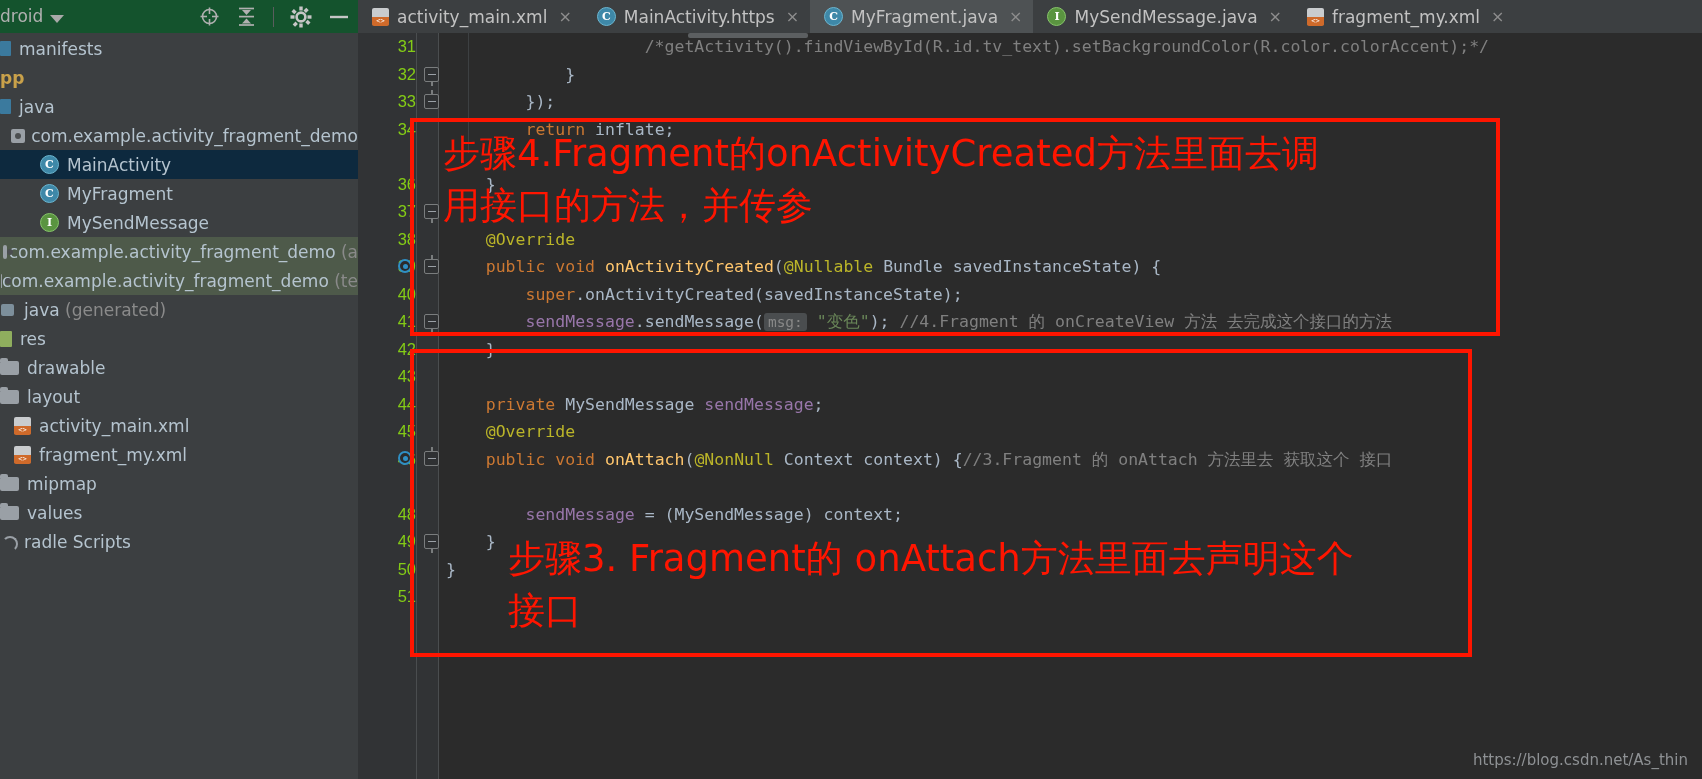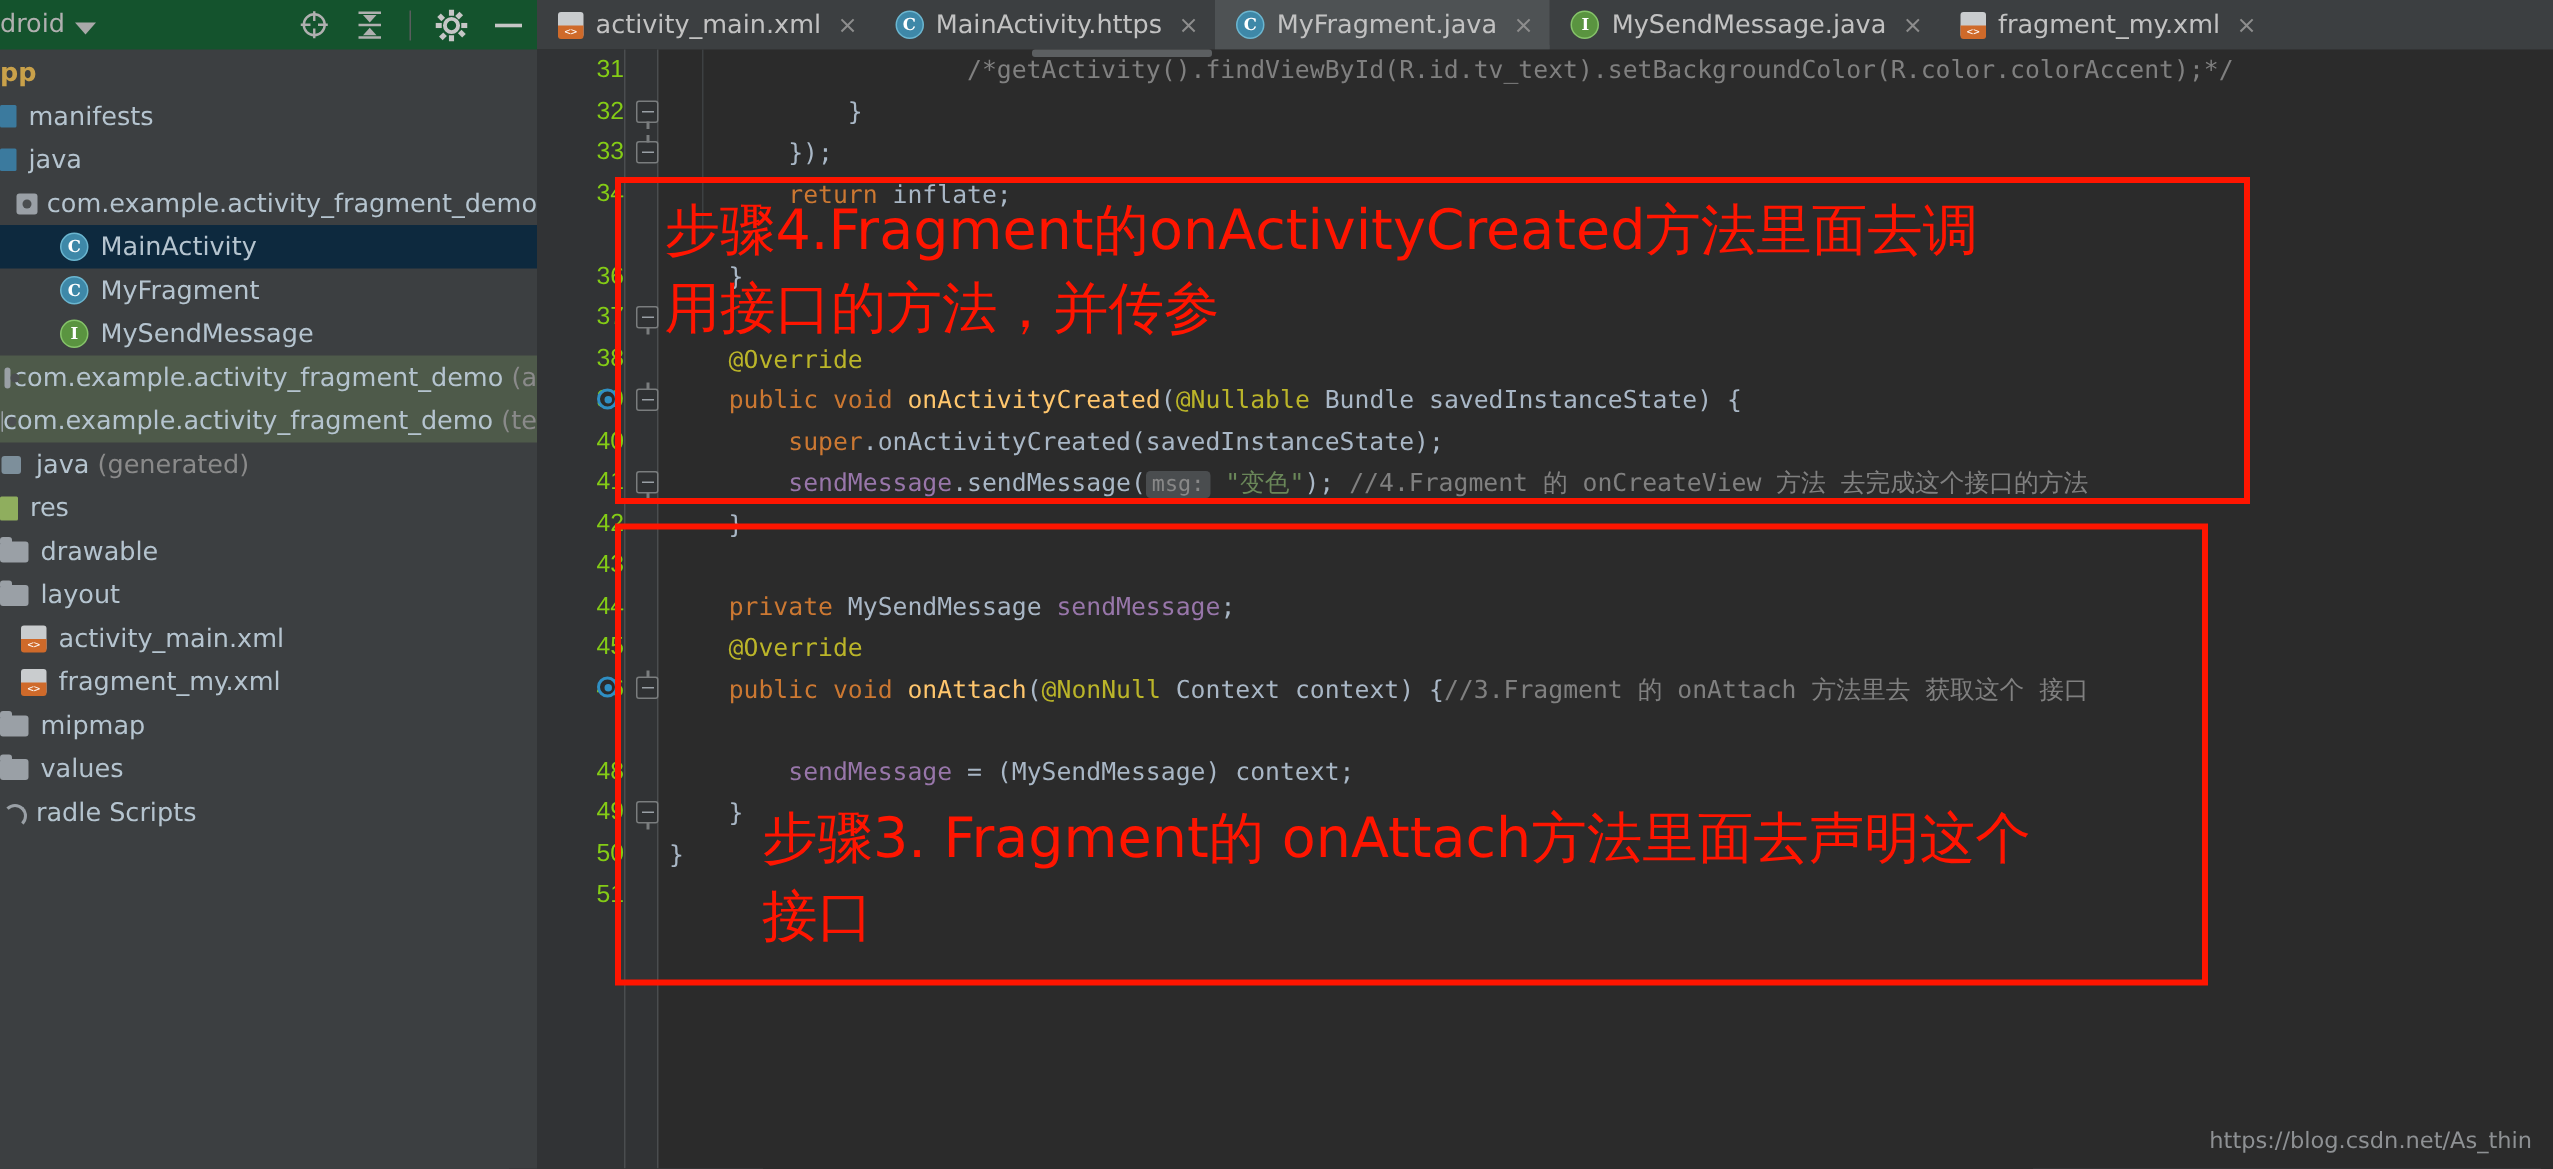"pp" div.trow { order: before "manifests" -> after "manifests" }
